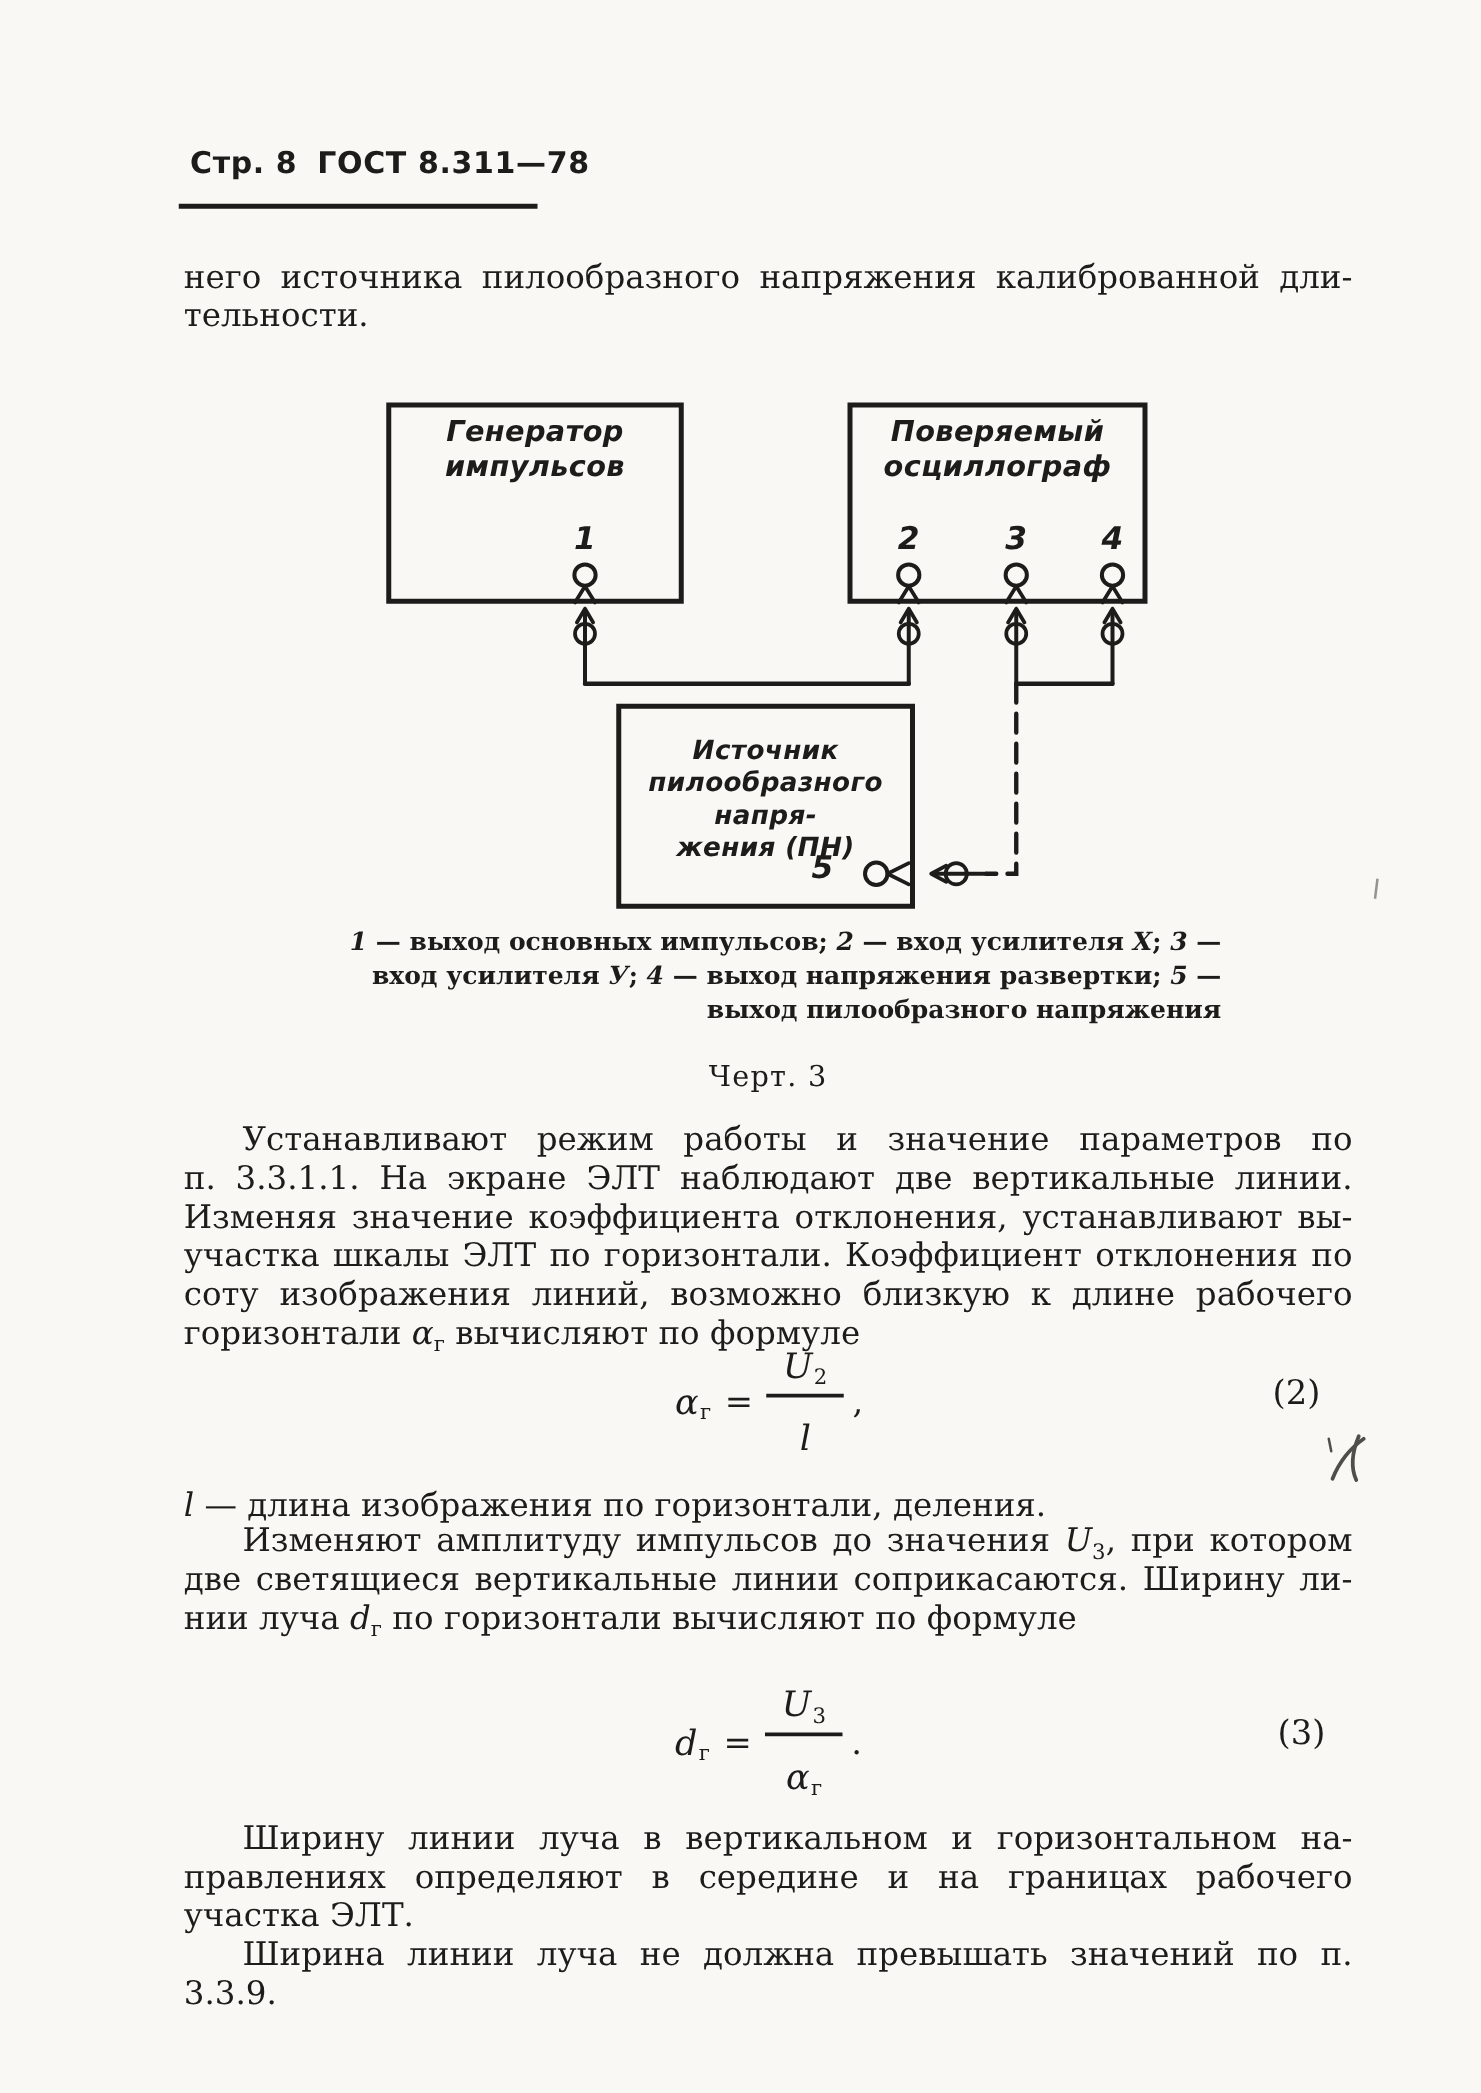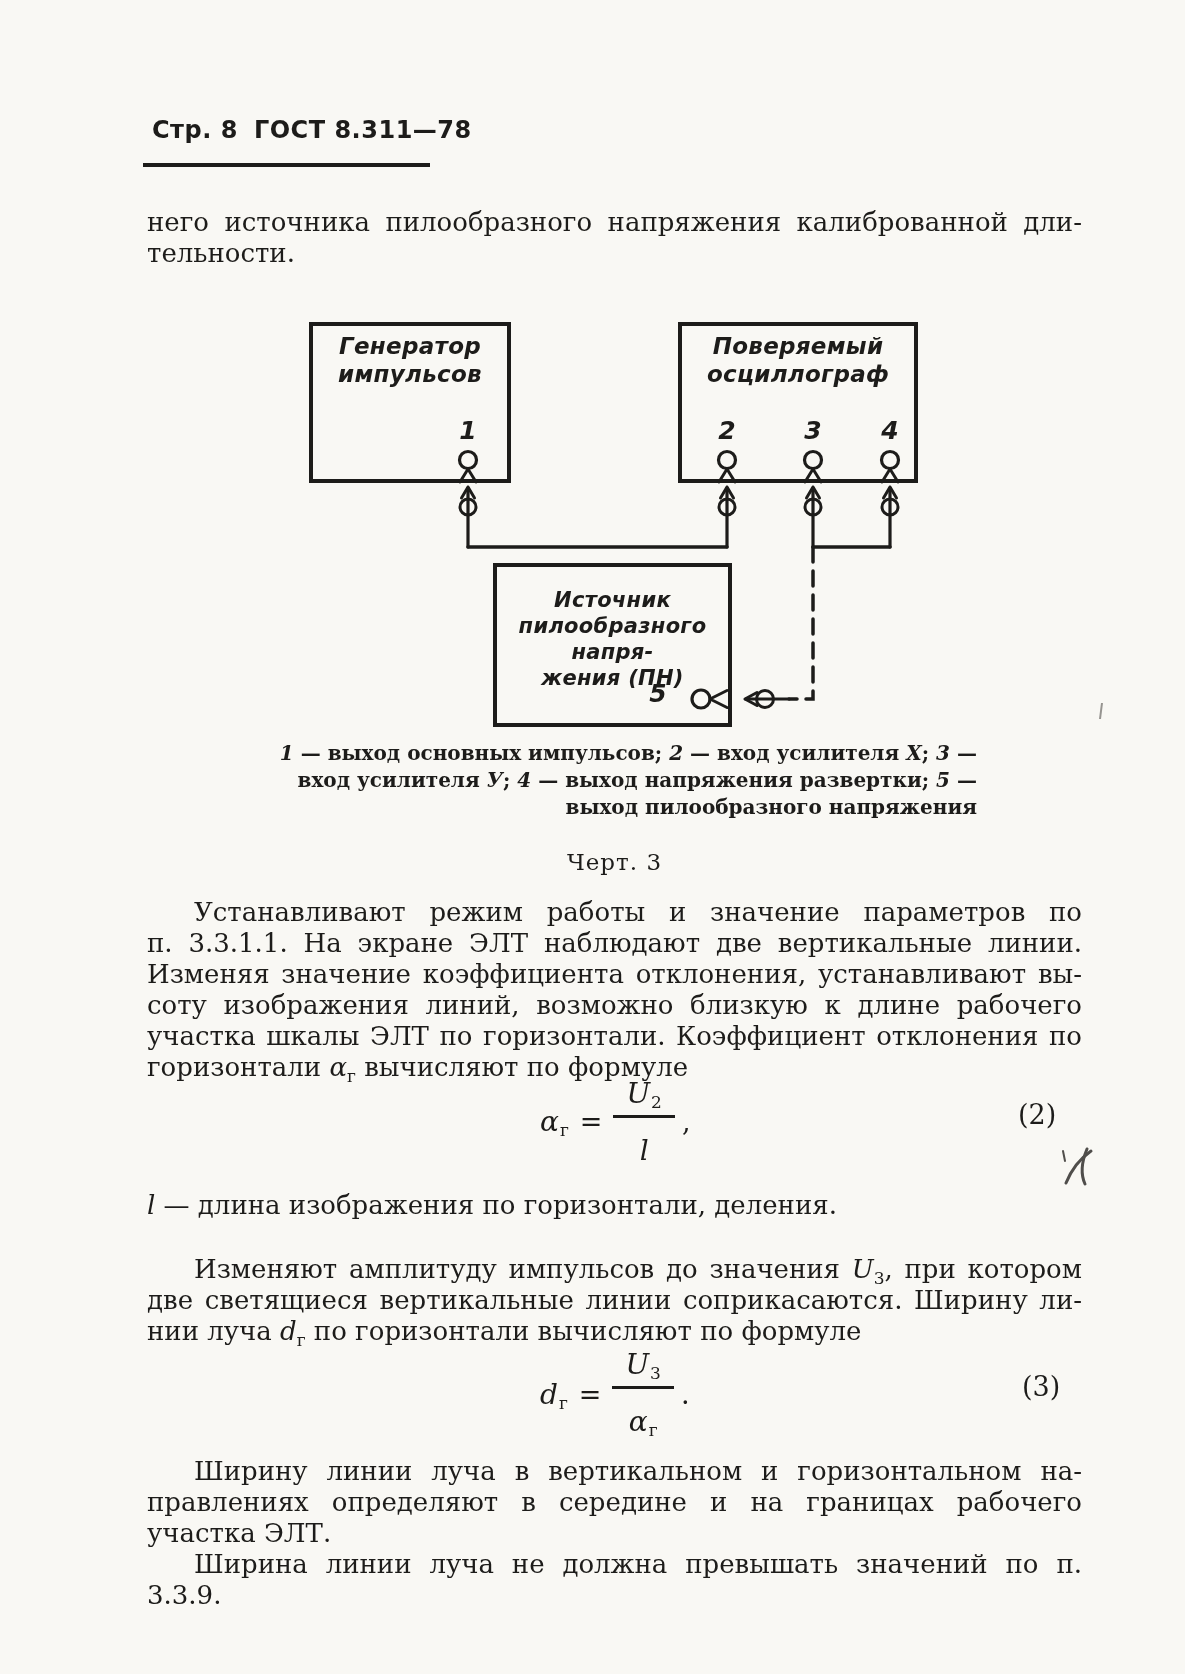"Генератор" #box-generator { width: 202px -> 238px }
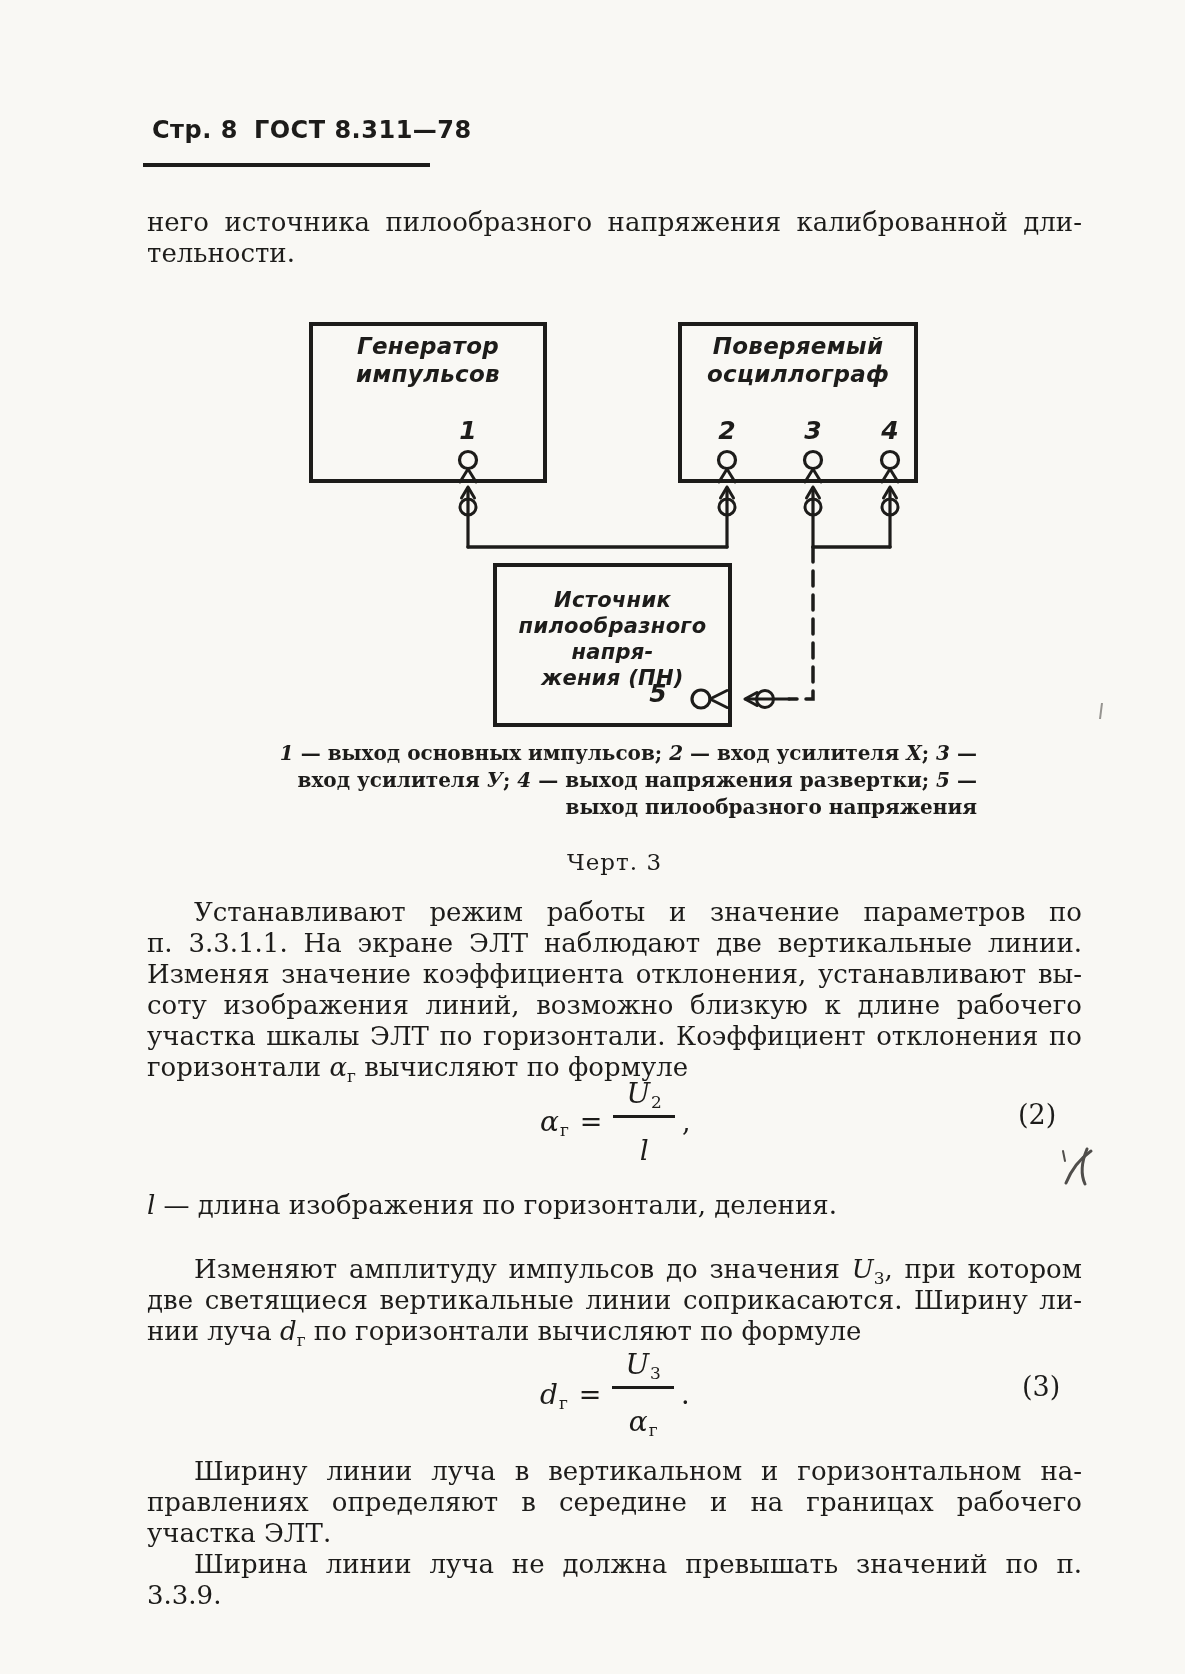"соту изображения линий, возможно близкую" div.tline { order: before "участка шкалы ЭЛТ по горизонтали." -> after "участка шкалы ЭЛТ по горизонтали." }
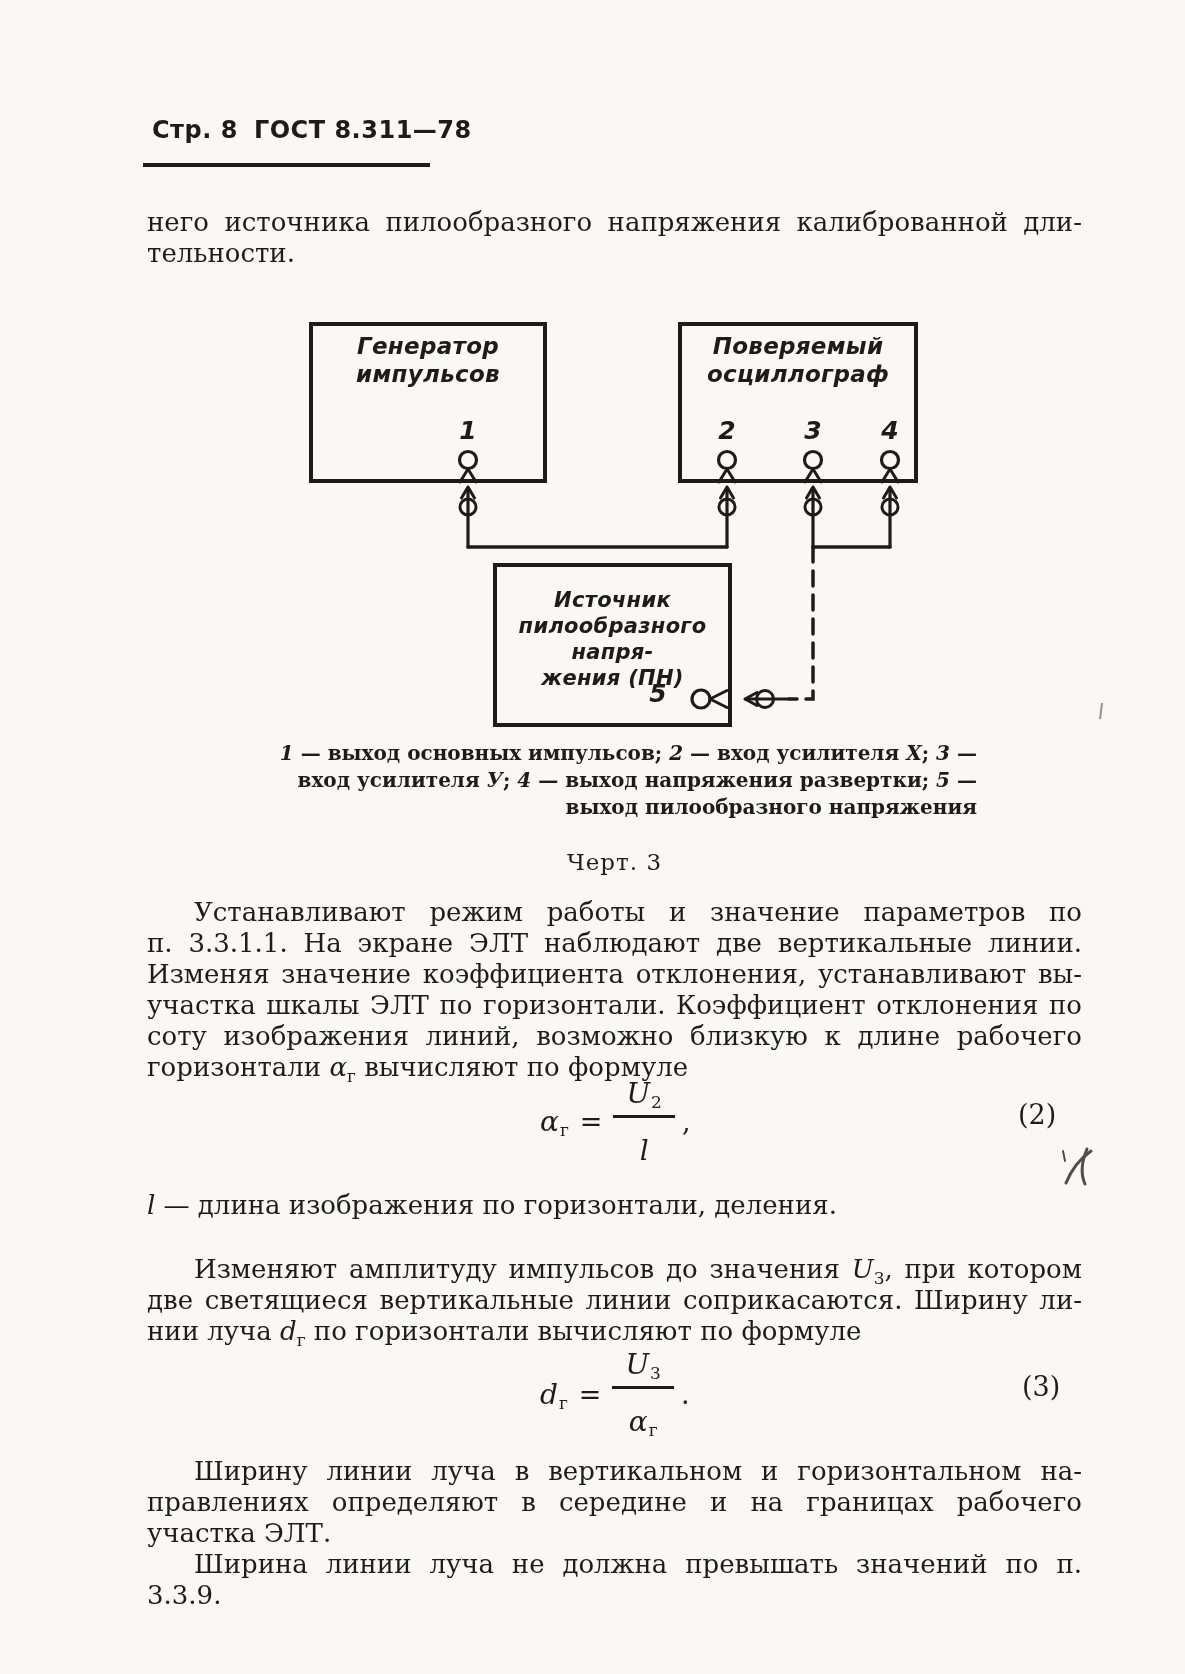"Изменяют амплитуду импульсов до значения" #para4 { top: 1254px -> 1218px }
